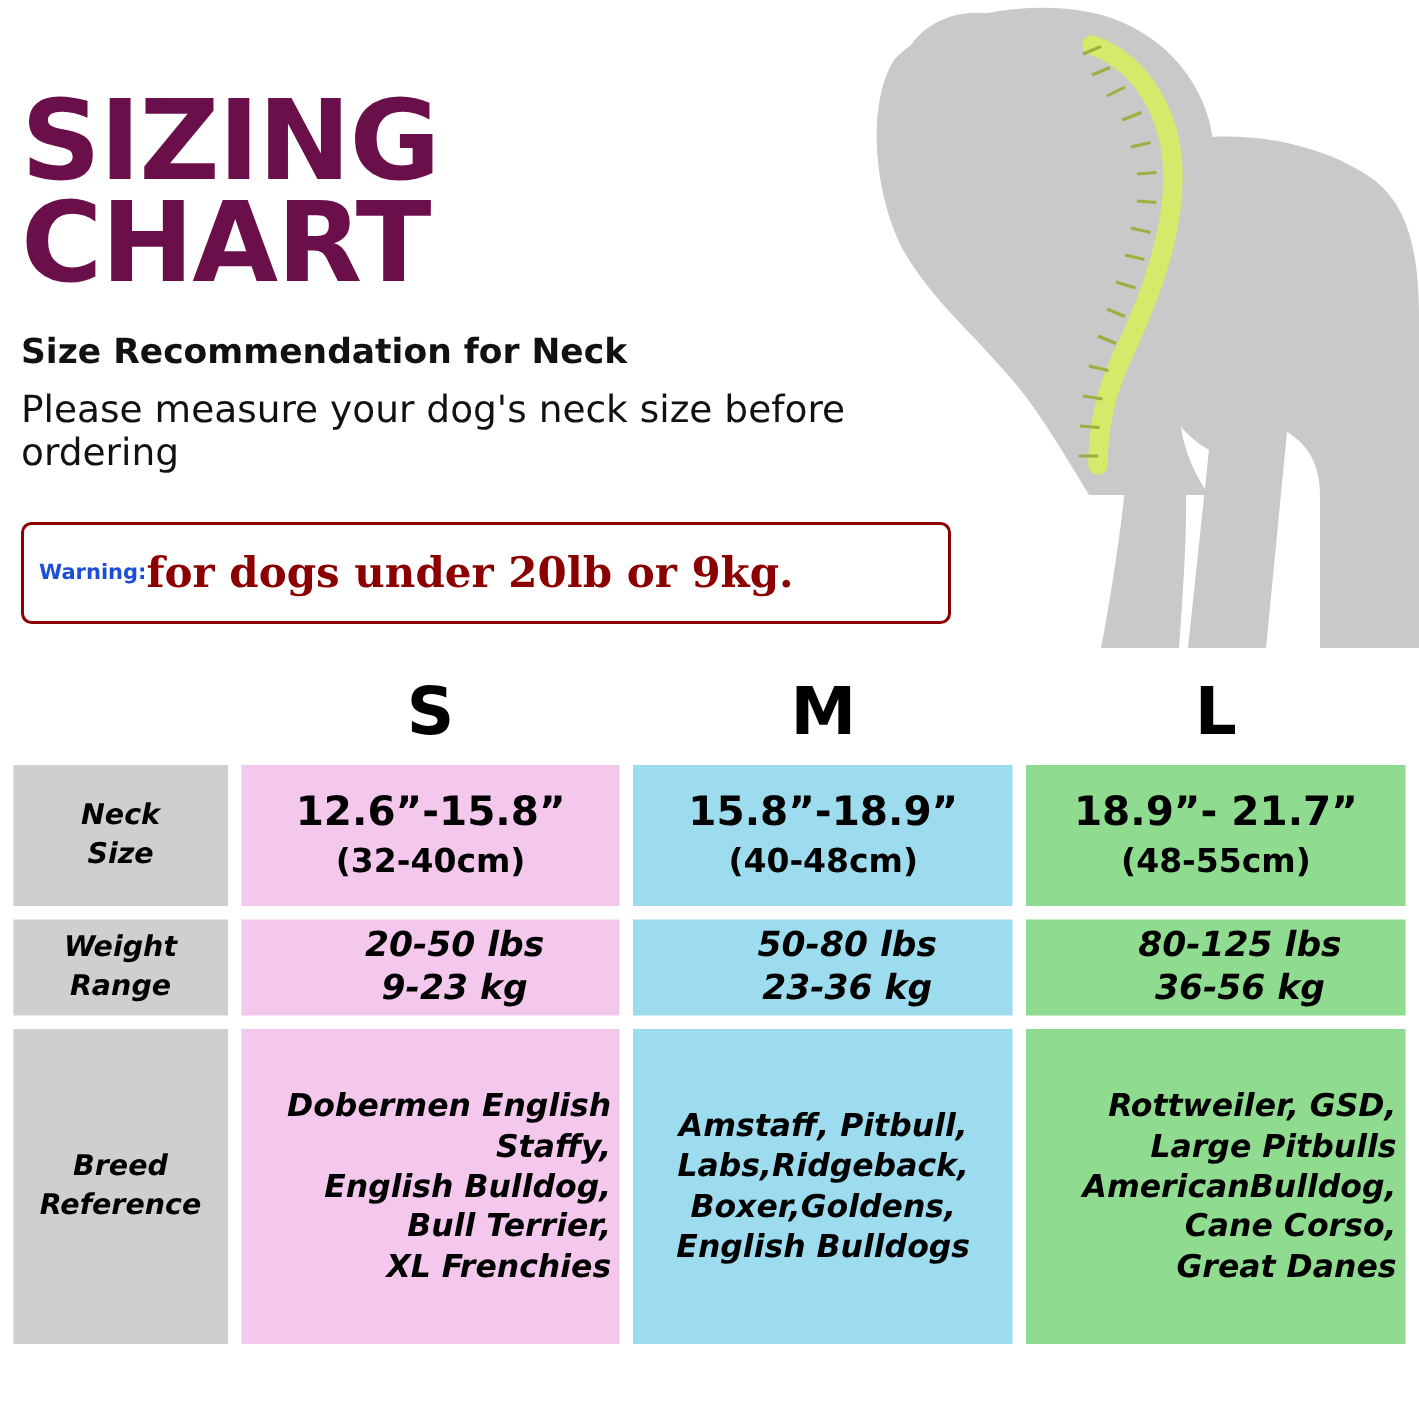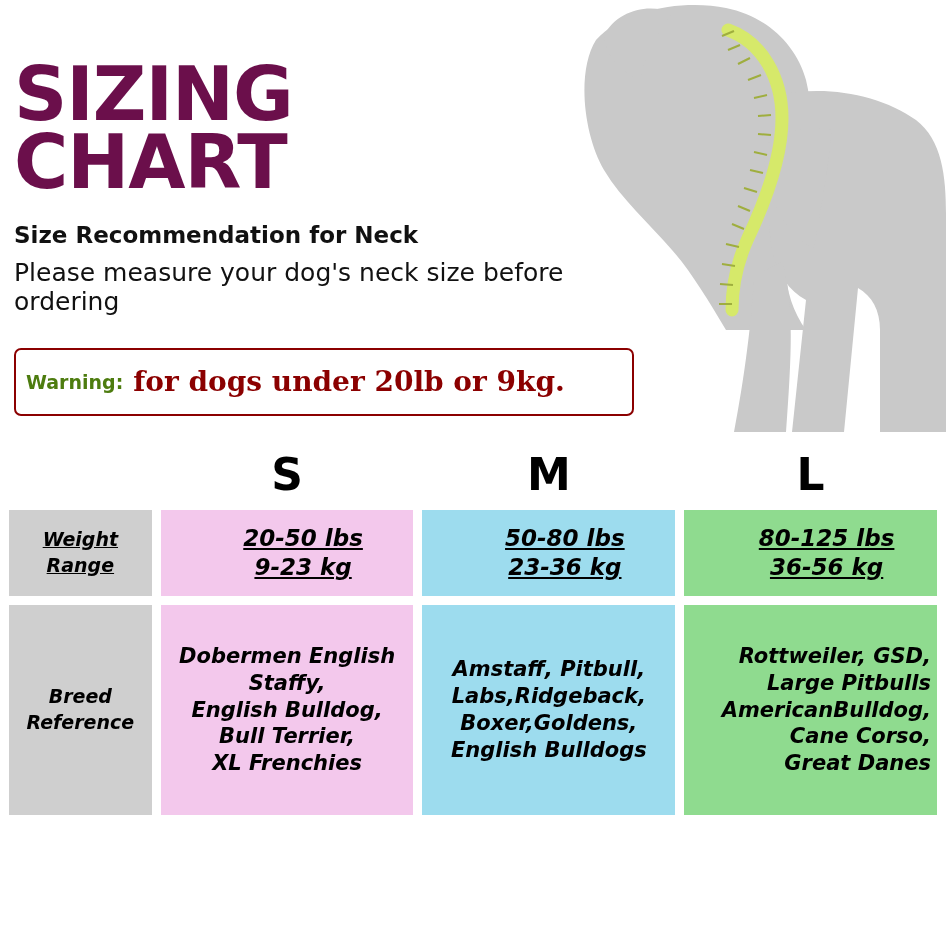"Warning:" #warning-label { color: #4d7c0f -> #1d4ed8; font-size: 19px -> 14px; margin-right: 10px -> 0 }
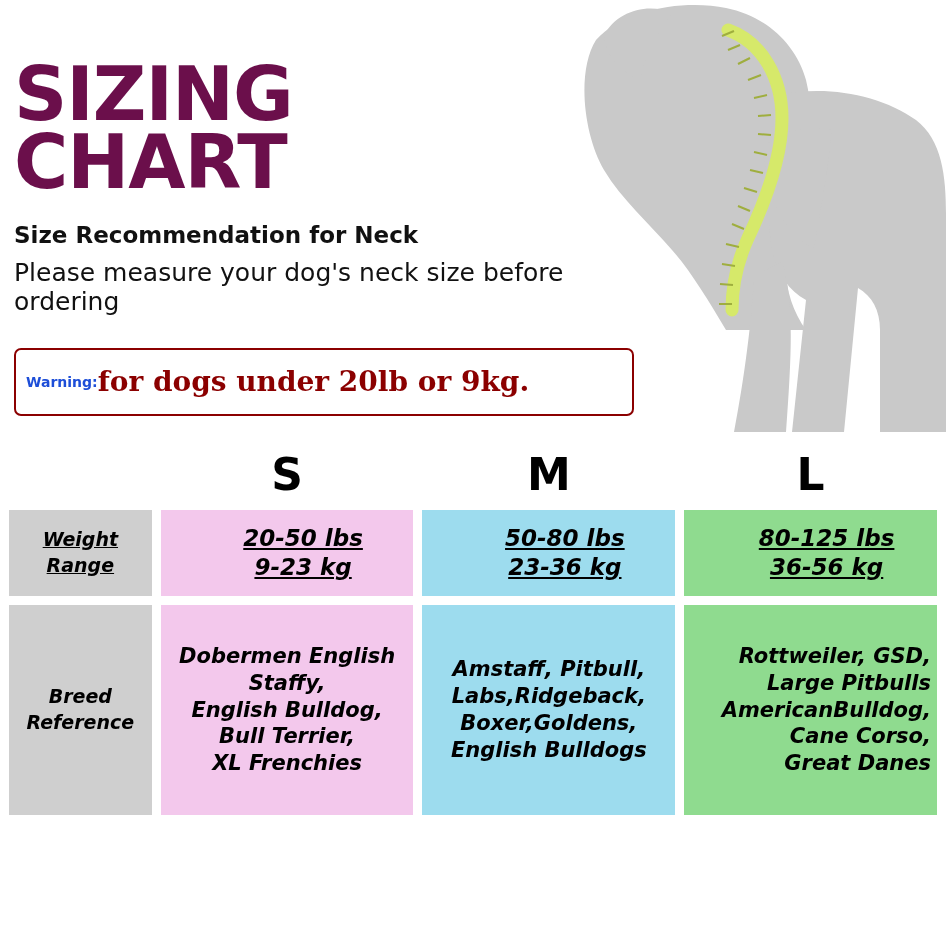"Neck" tr.neck-row { html: none -> <tr> <td> <div>Neck</div> <div>Size</div> </td> <td> <div>12.6”-15.8”</div> <div>(32-40cm)</div> </td> <td> <div>15.8”-18.9”</div> <div>(40-48cm)</div> </td> <td> <div>18.9”- 21.7”</div> <div>(48-55cm)</div> </td> </tr> }
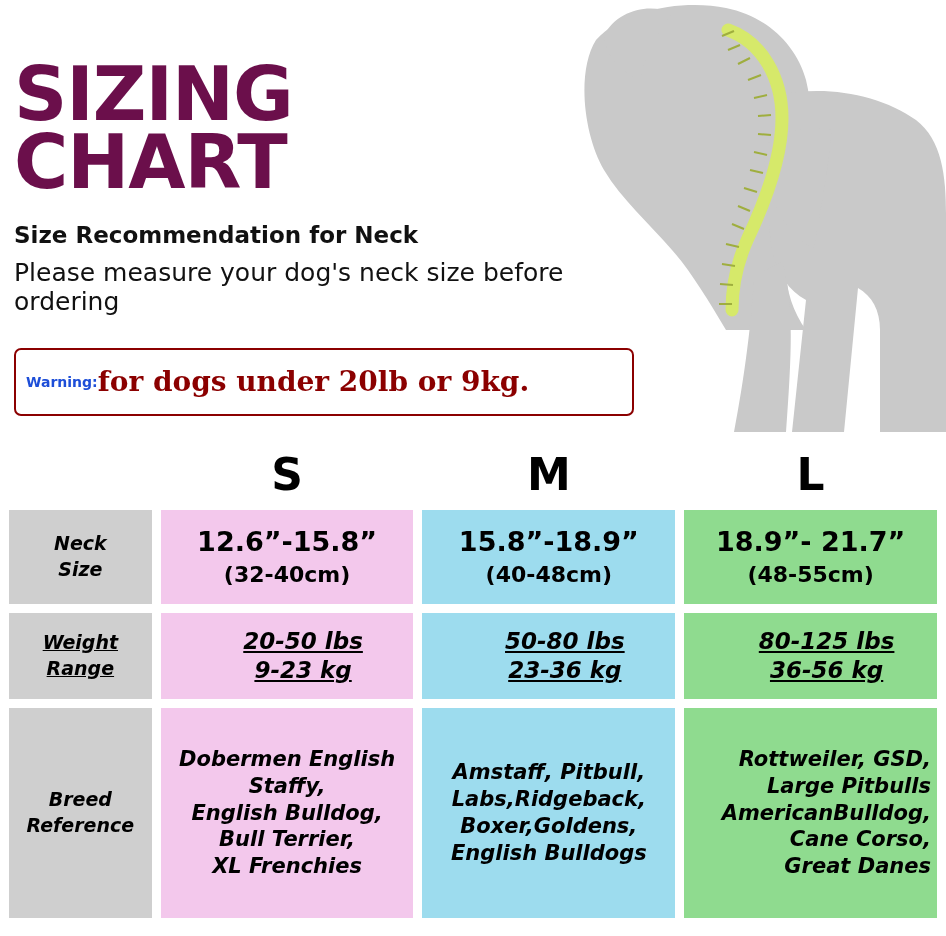"Weight" .weight-row td { height: 86px -> 64px; text-decoration: underline -> none }
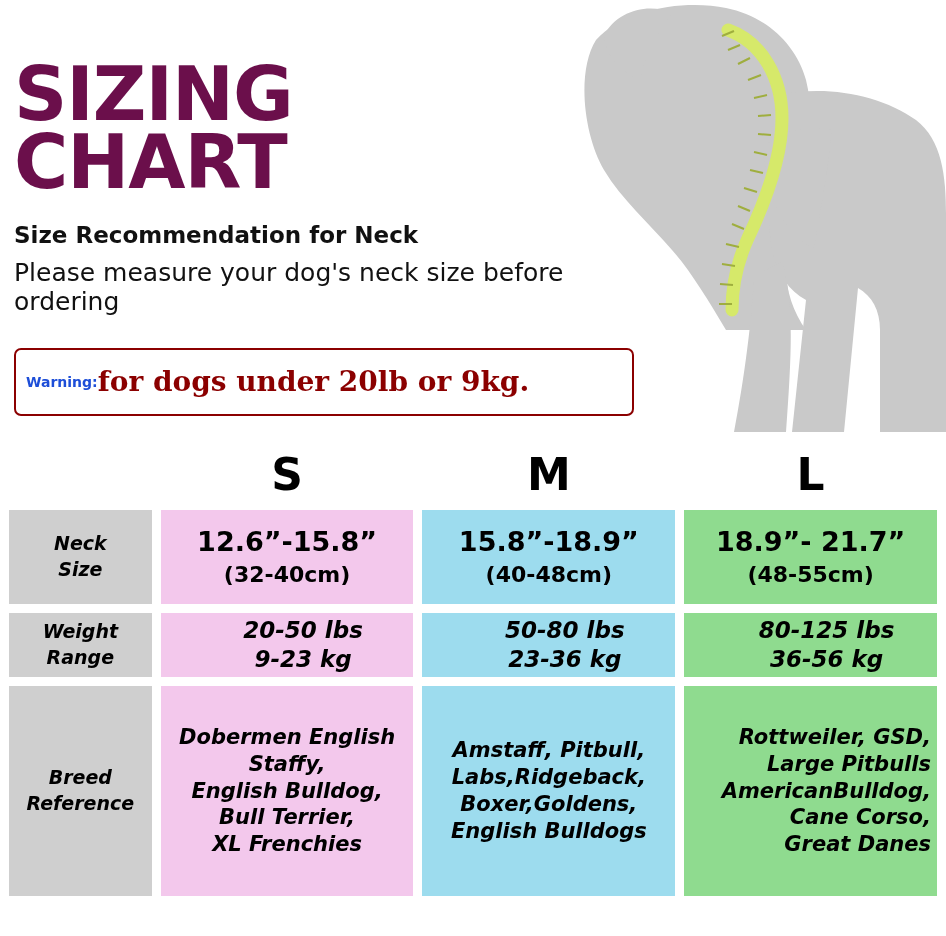"Dobermen English Staffy," div.breed-text { text-align: none -> right }
